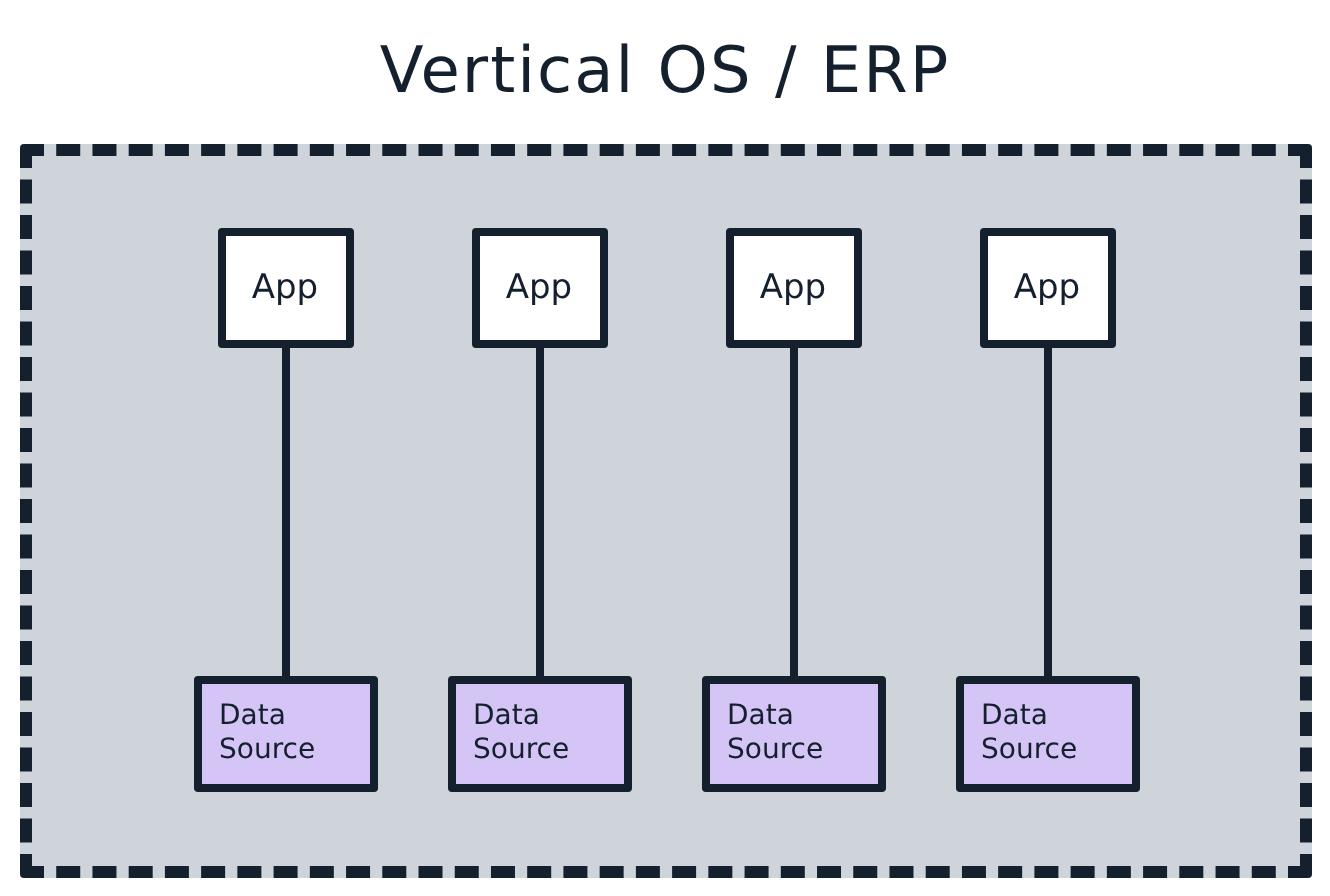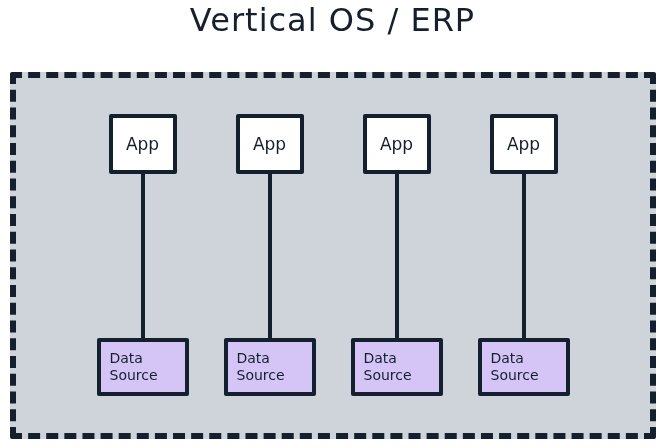"Vertical OS / ERP" .title { top: 1px -> 16px }
